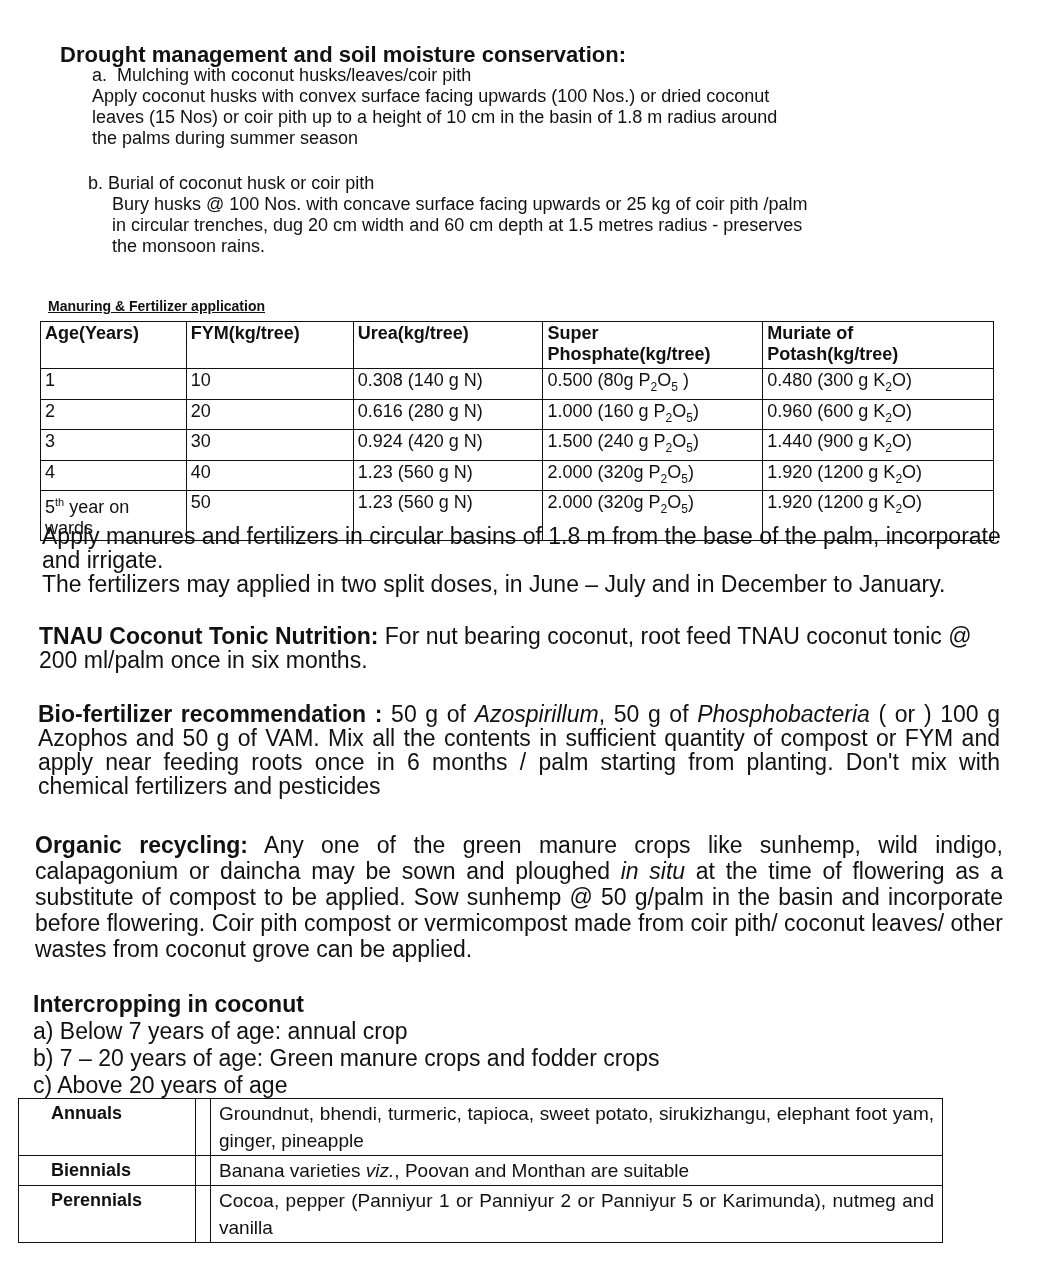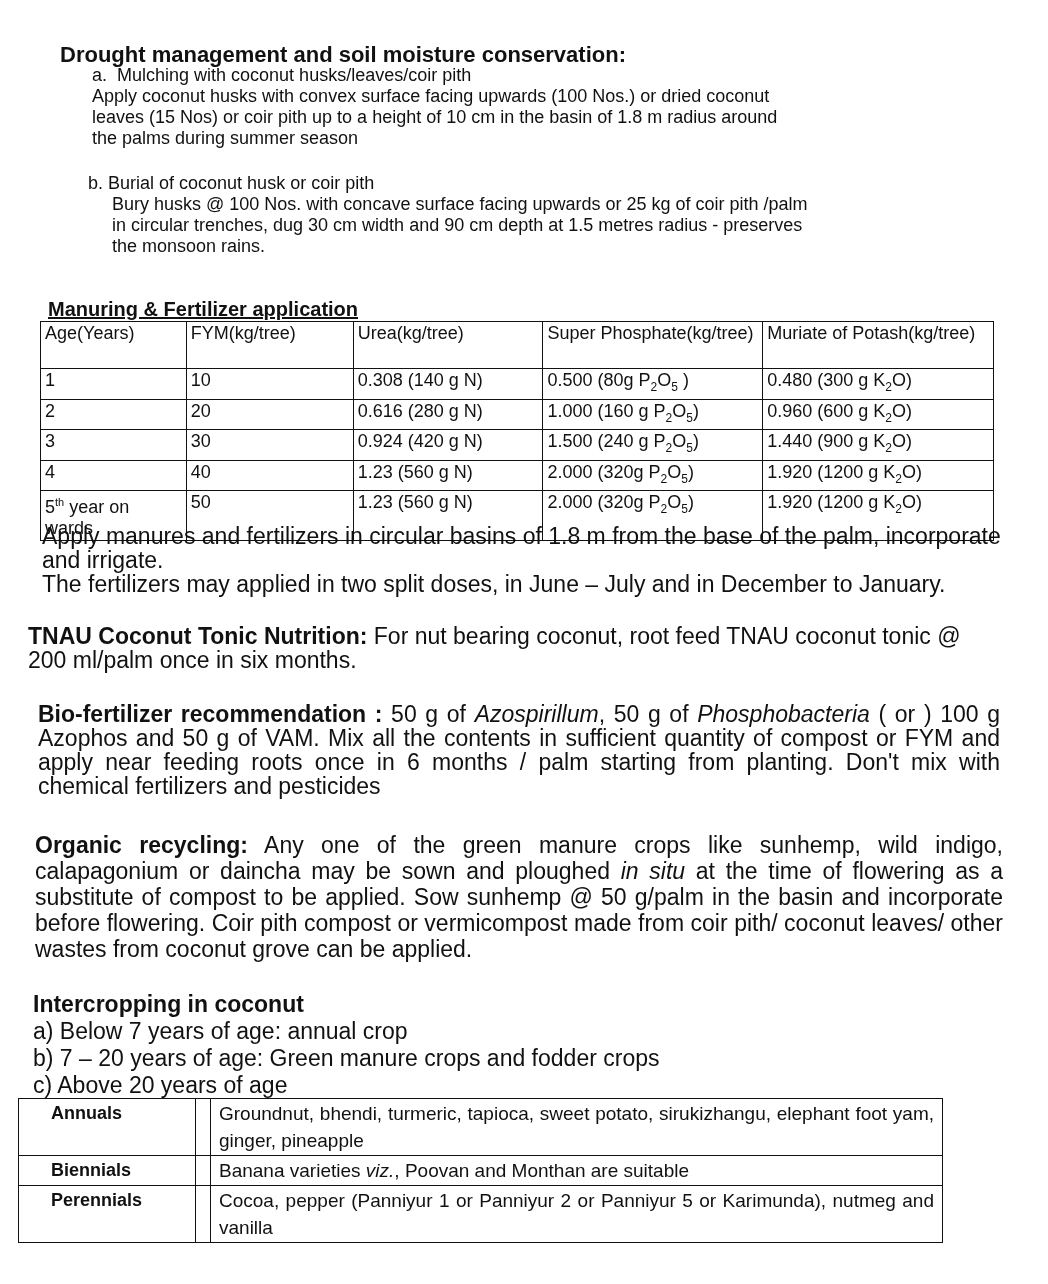"in circular trenches, dug 30" div { text: 30 cm width and 90 -> 20 cm width and 60 }
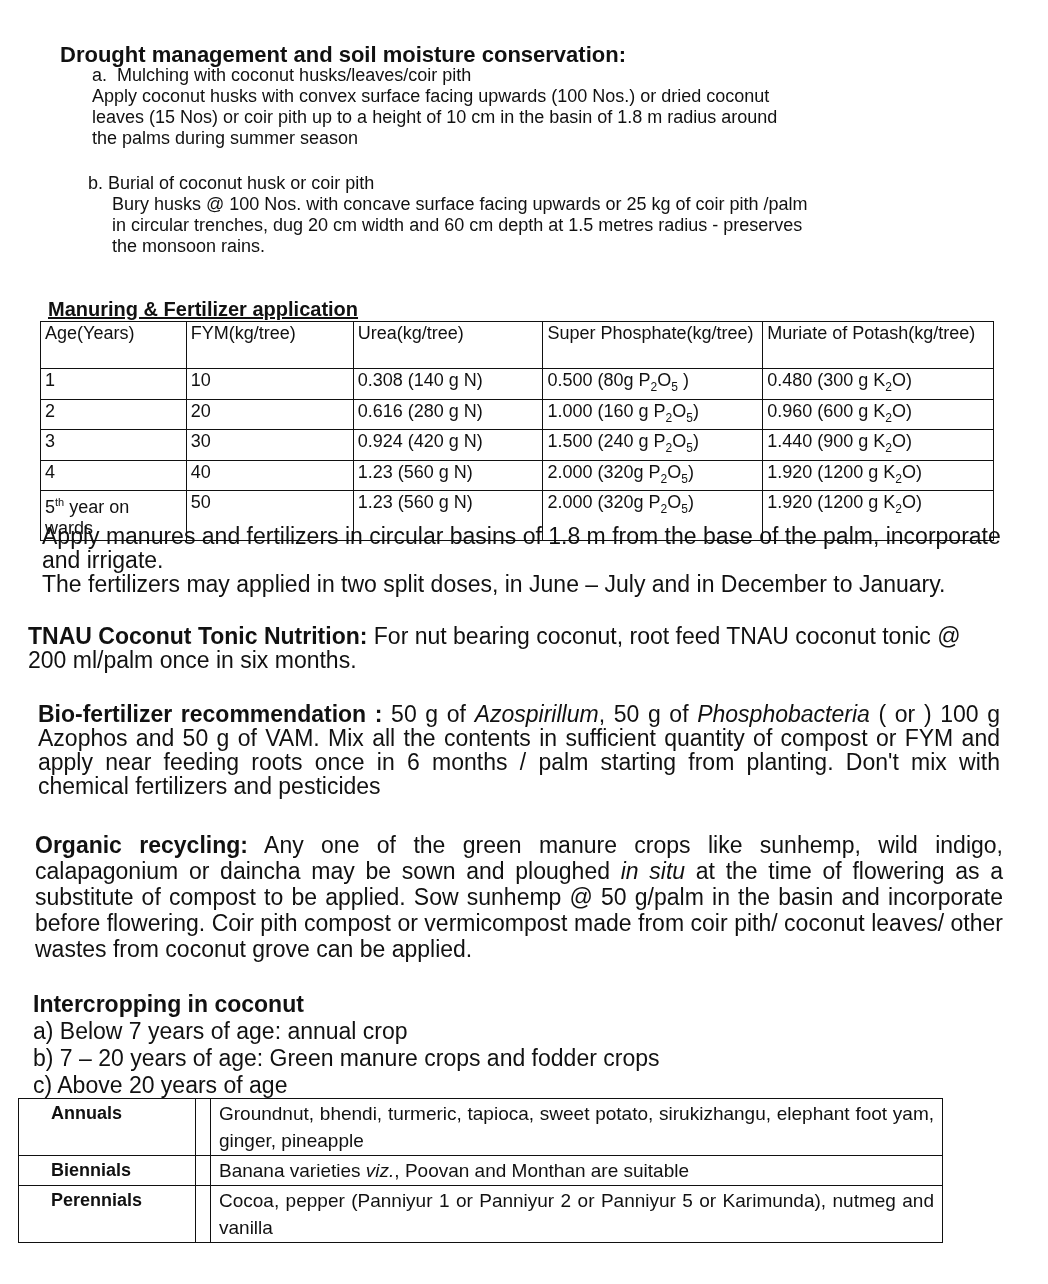"Manuring & Fertilizer application" .mtitle { font-size: 20px -> 14px }
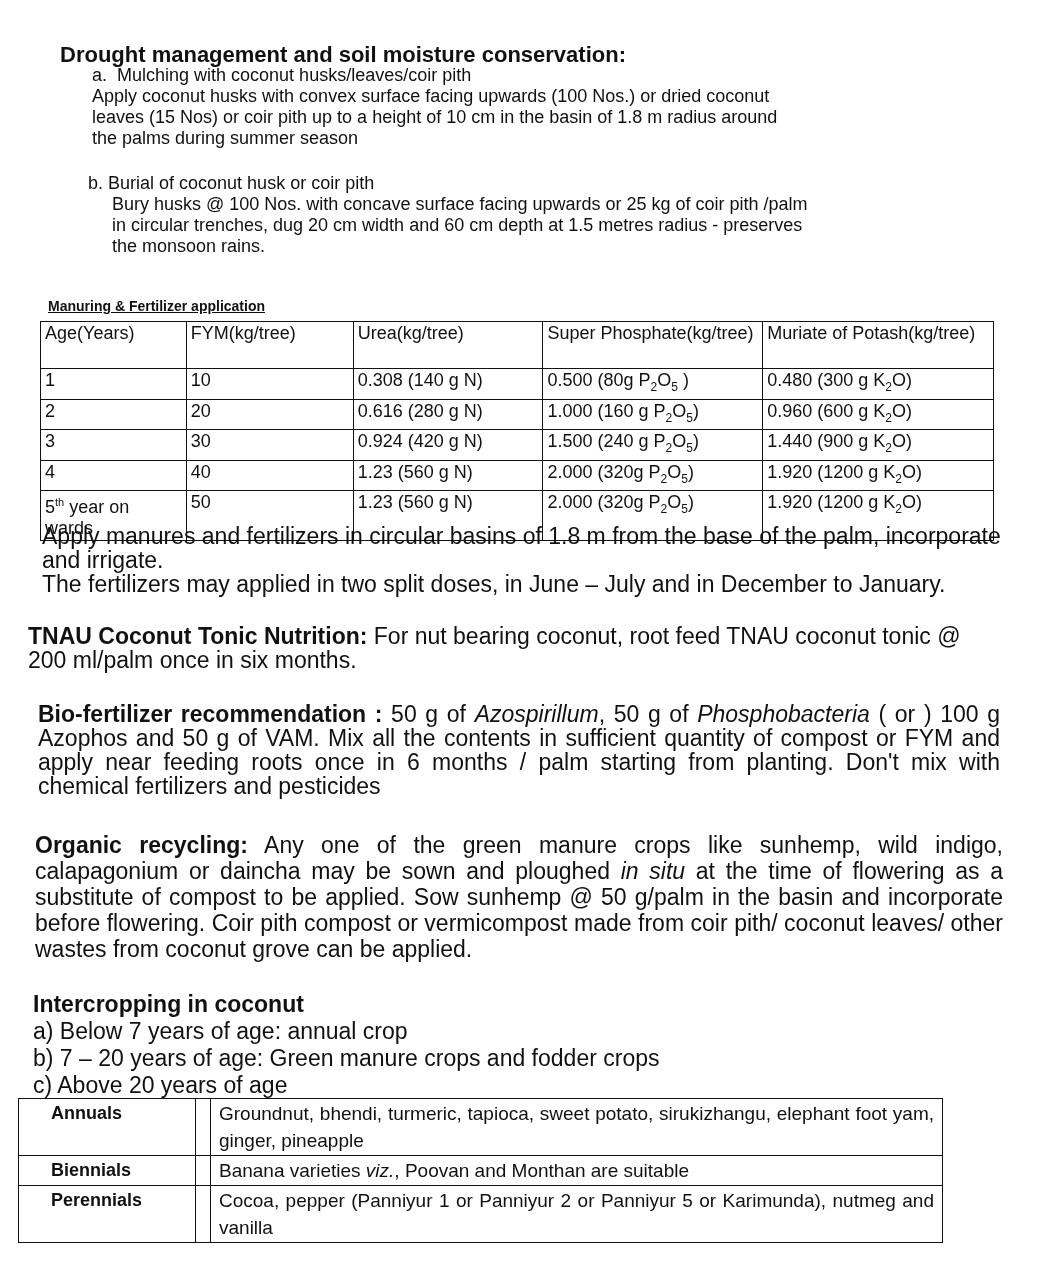"Age(Years)" .ftable th { font-weight: normal -> bold }
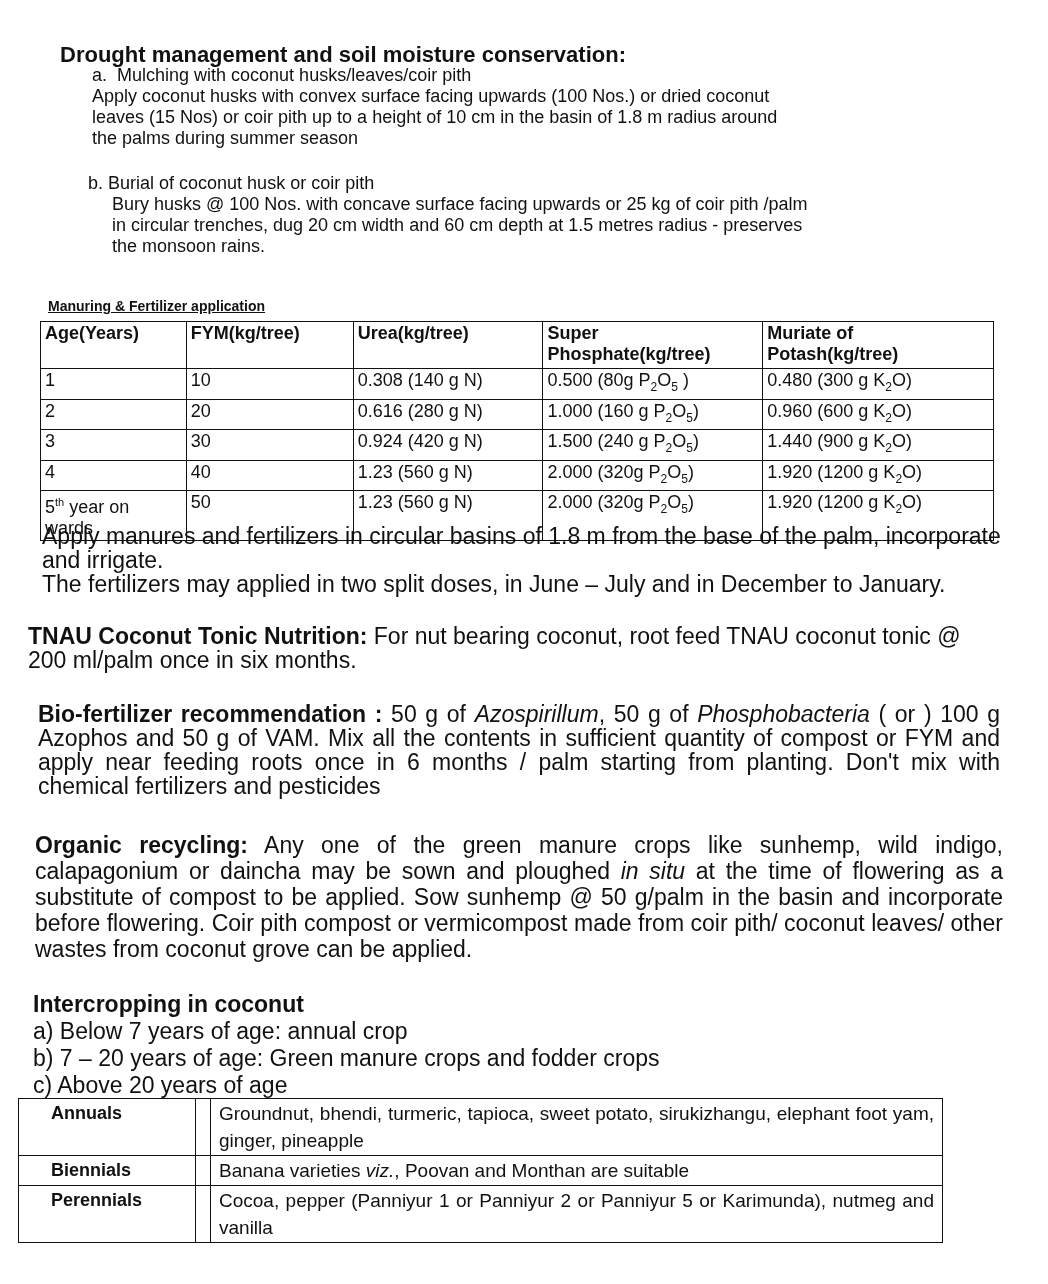"TNAU Coconut Tonic Nutrition: For" .p2 { left: 28px -> 39px }
